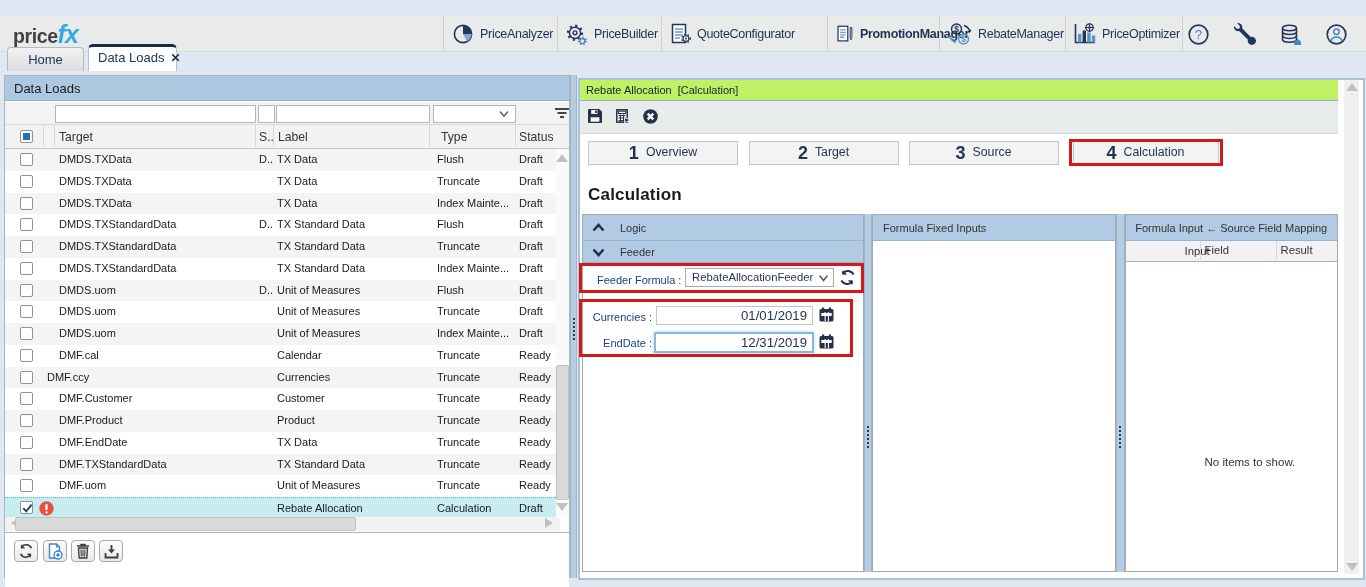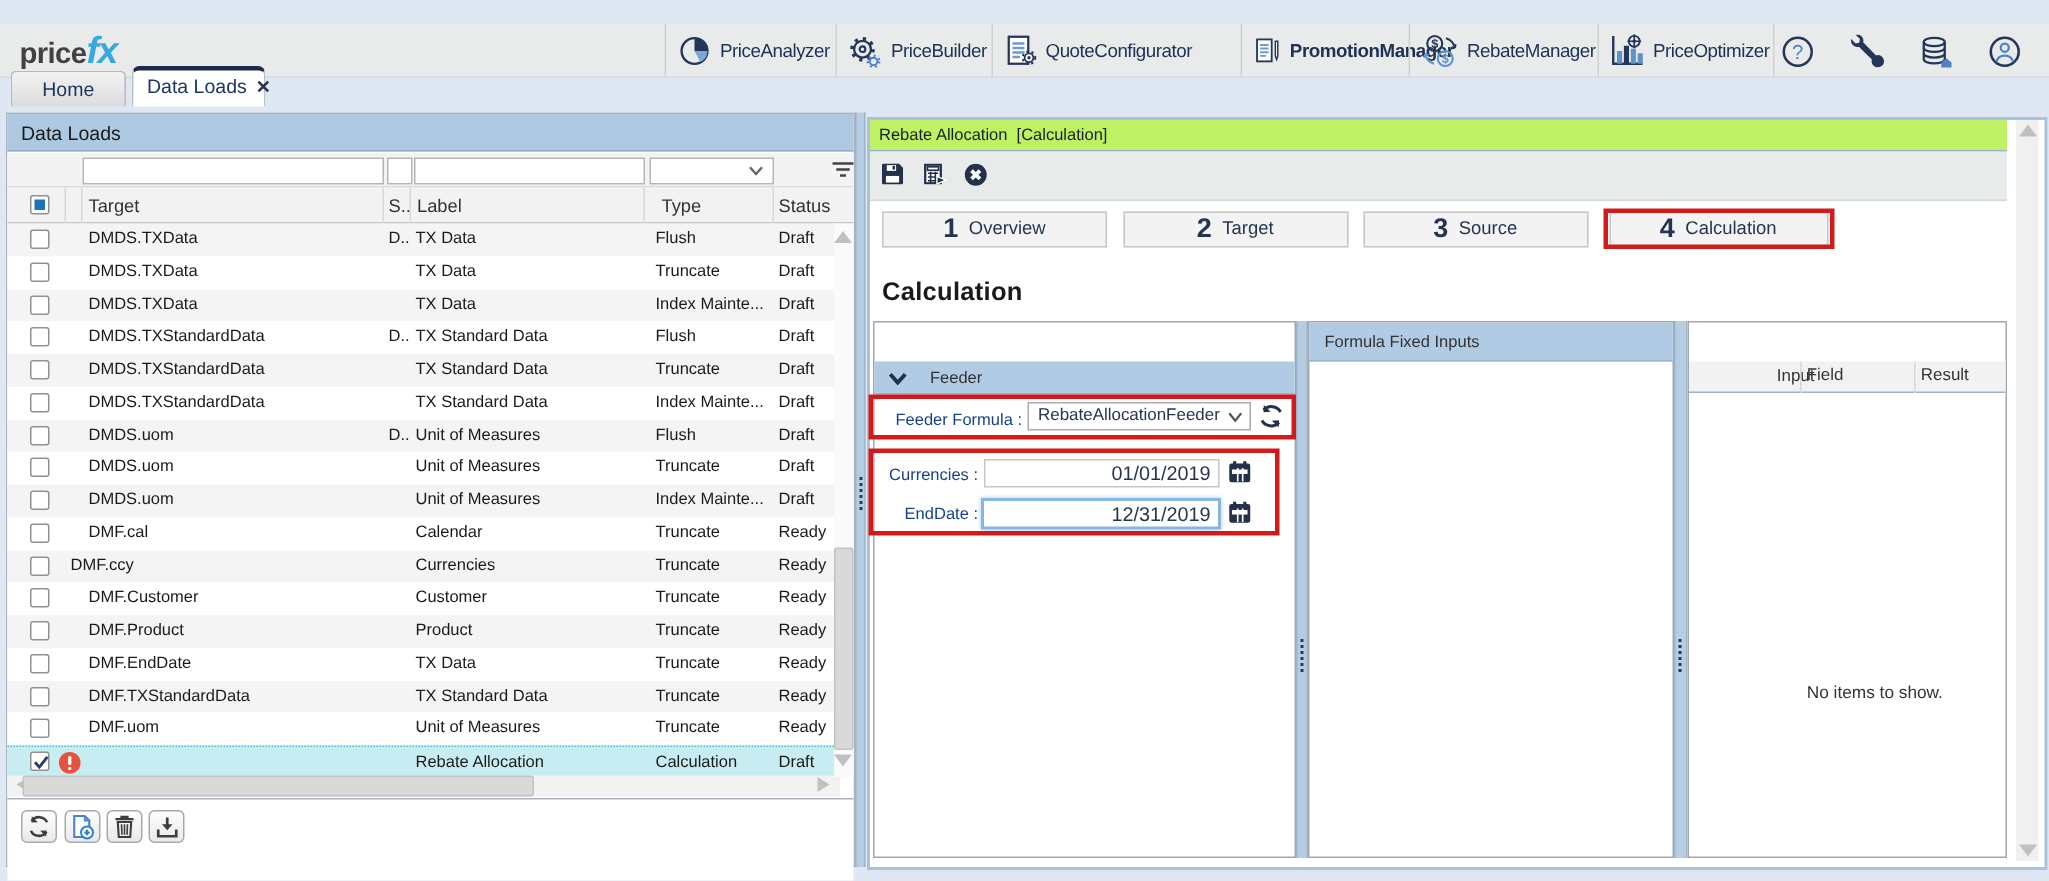"Logic" div.sphead { html: none -> <div> <svg> <path></path> </svg> <span>Logic</span> </div> }
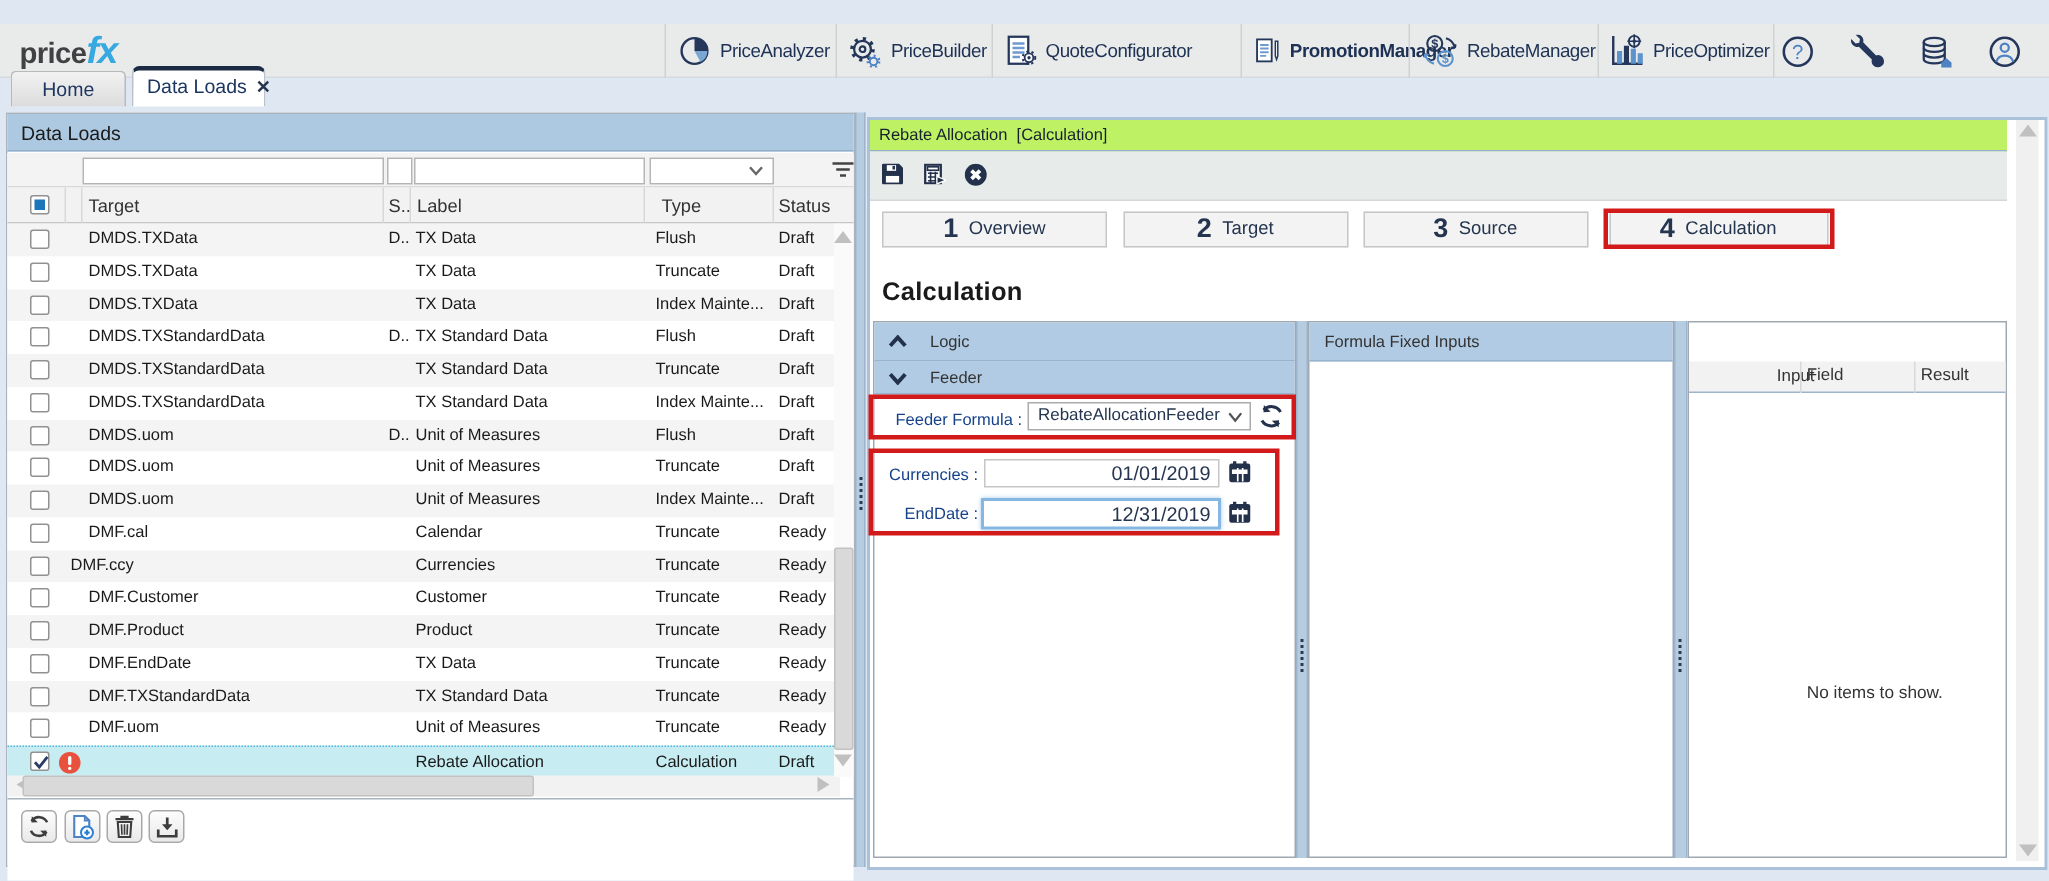"Formula Input ← Source Field" div.sphead { html: none -> <div>Formula Input ← Source Field Mapping</div> }
